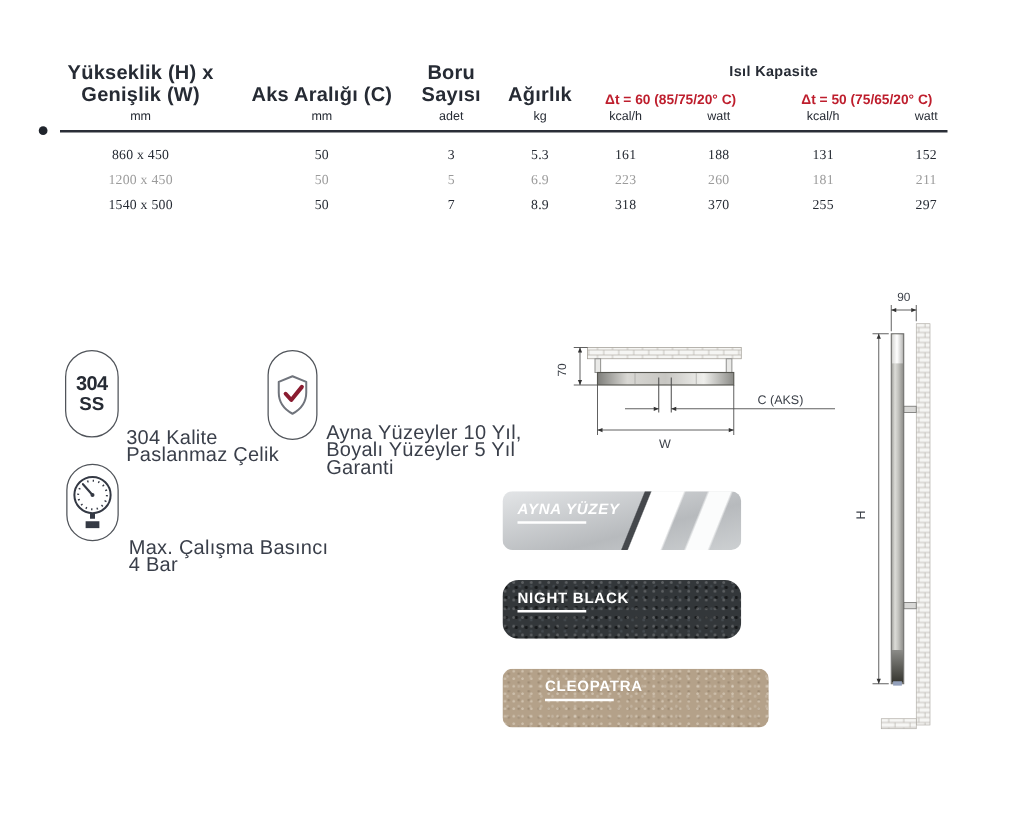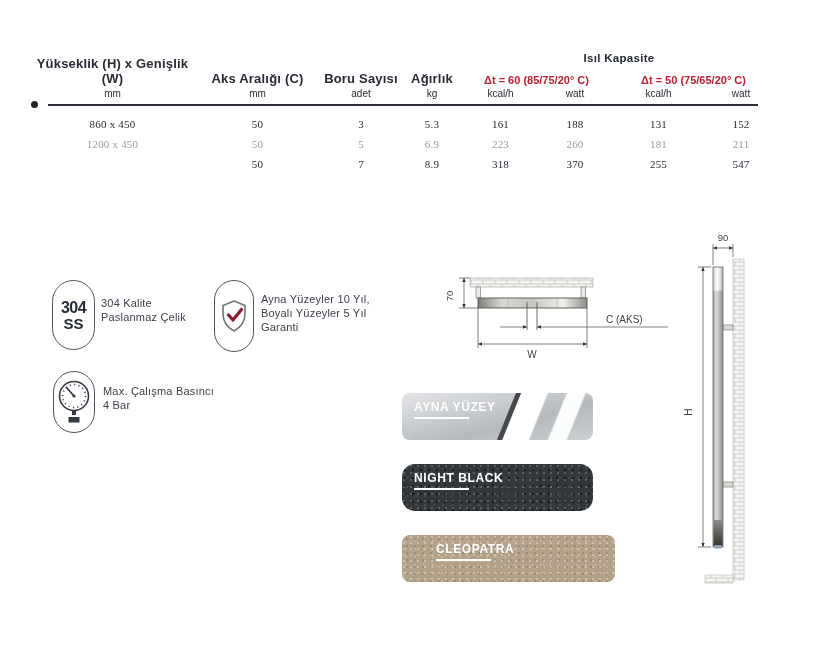"Yükseklik (H) x Genişlik (W)" .col-head { font-size: 13px -> 16px }
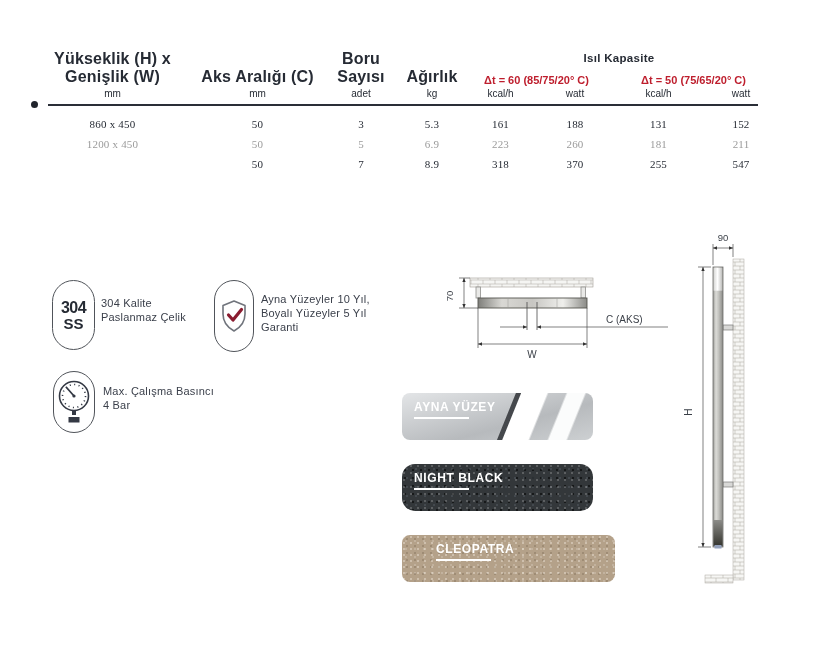"1540 x 500" div.cell { html: none -> <div>1540 x 500</div> }
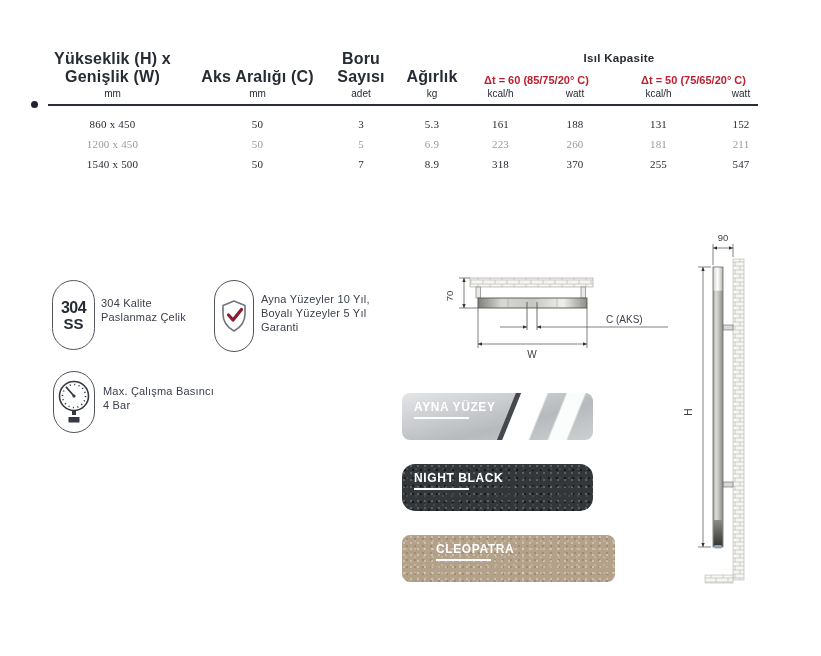"547" div.cell { text: 547 -> 297 }
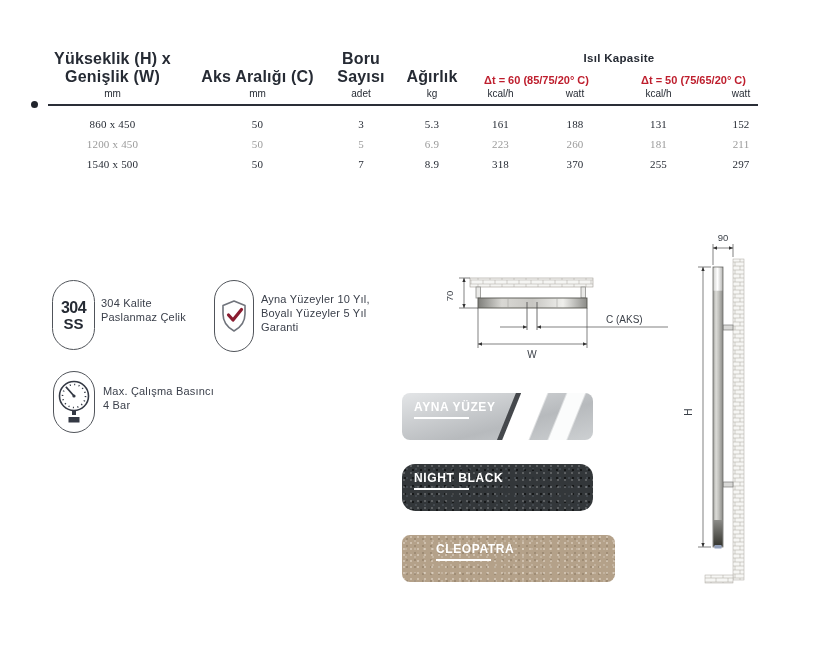"304 Kalite" .badge-text { font-size: 11px -> 16px; margin-top: none -> 48px }
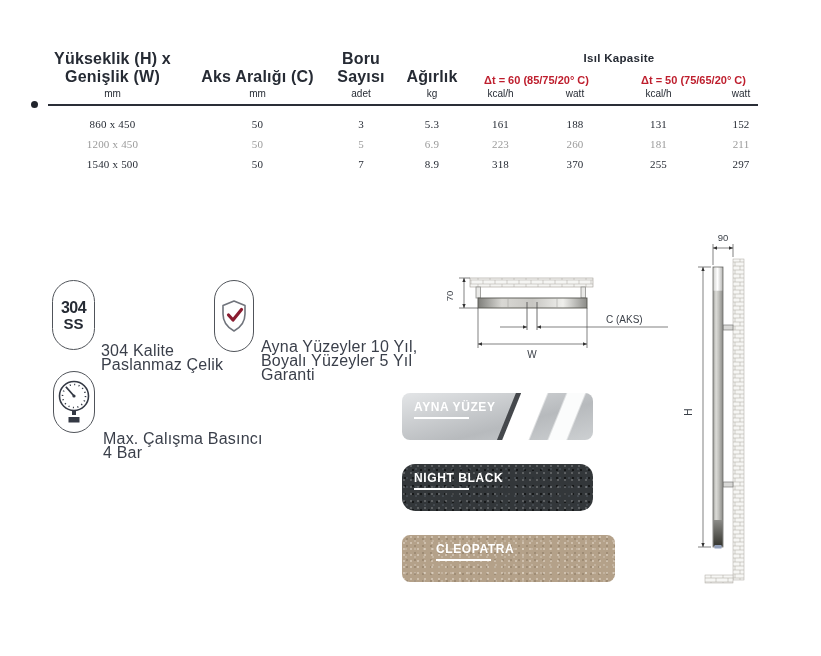"AYNA YÜZEY" .sw1 { font-style: none -> italic }
